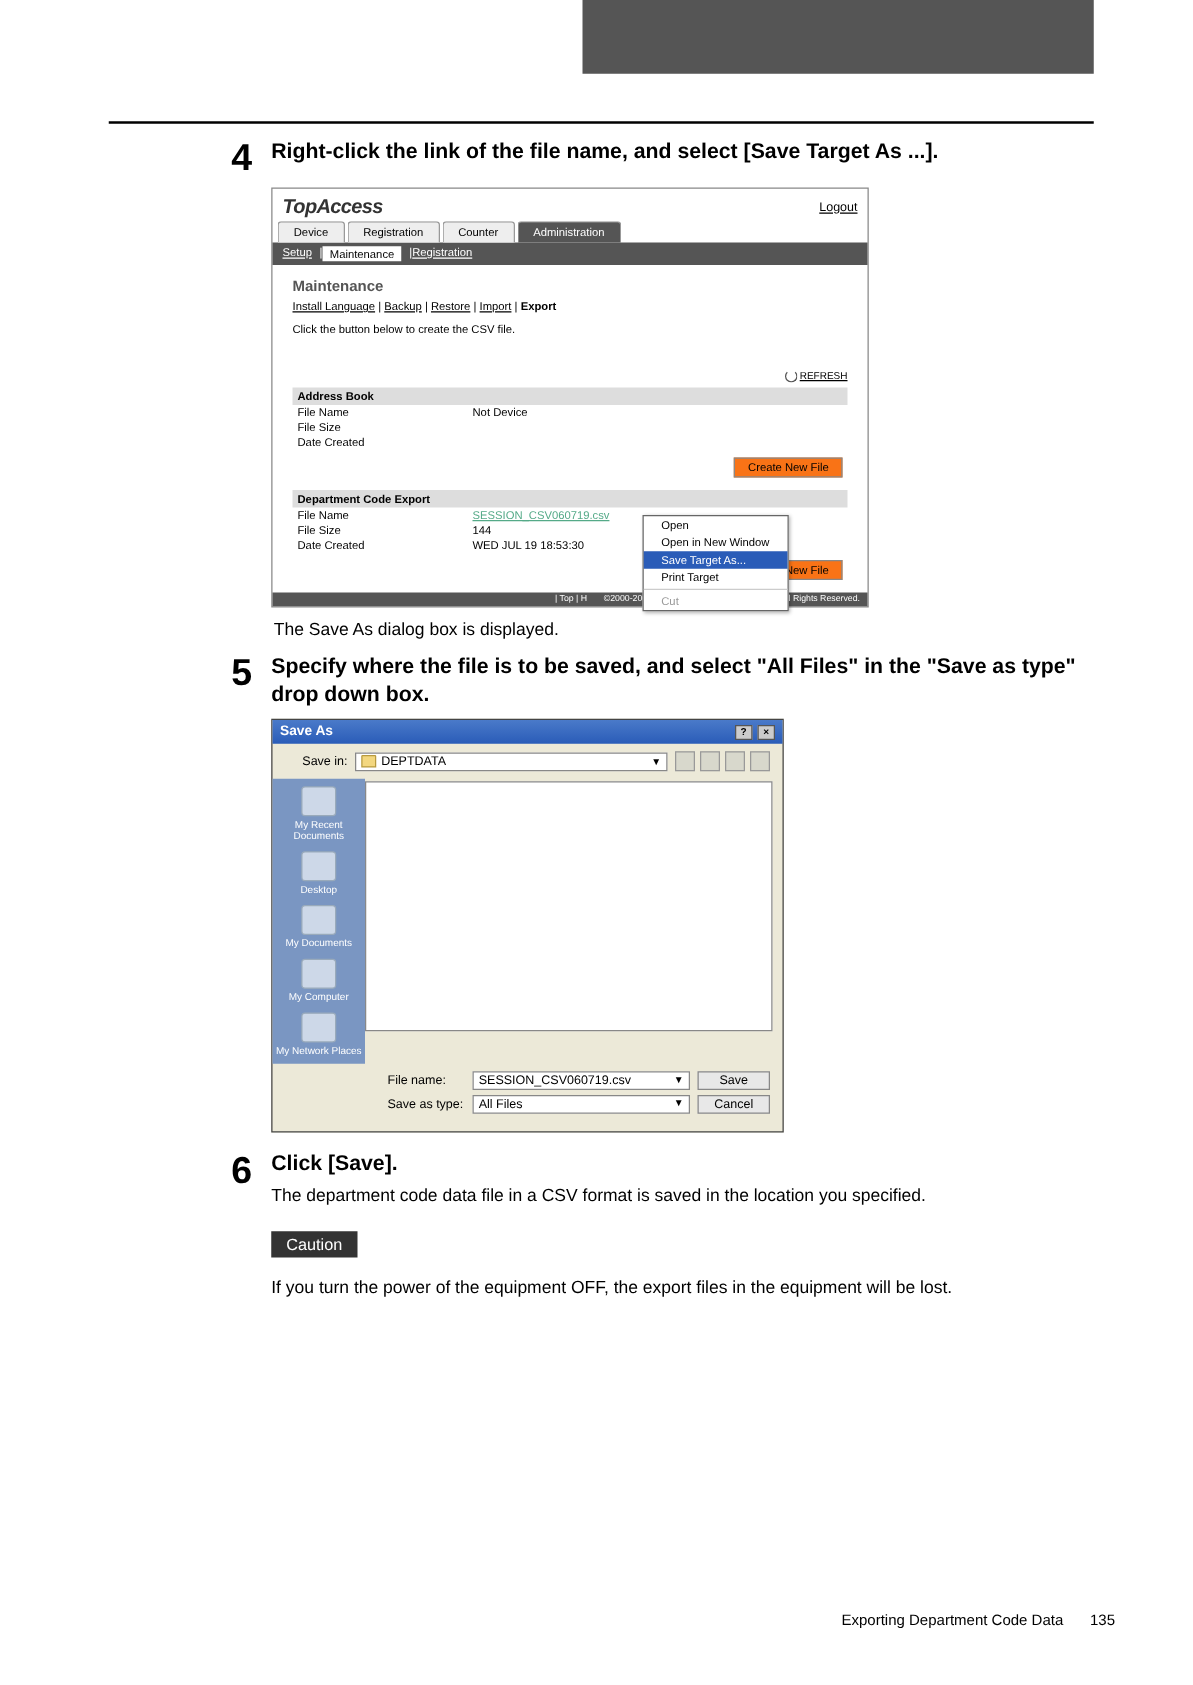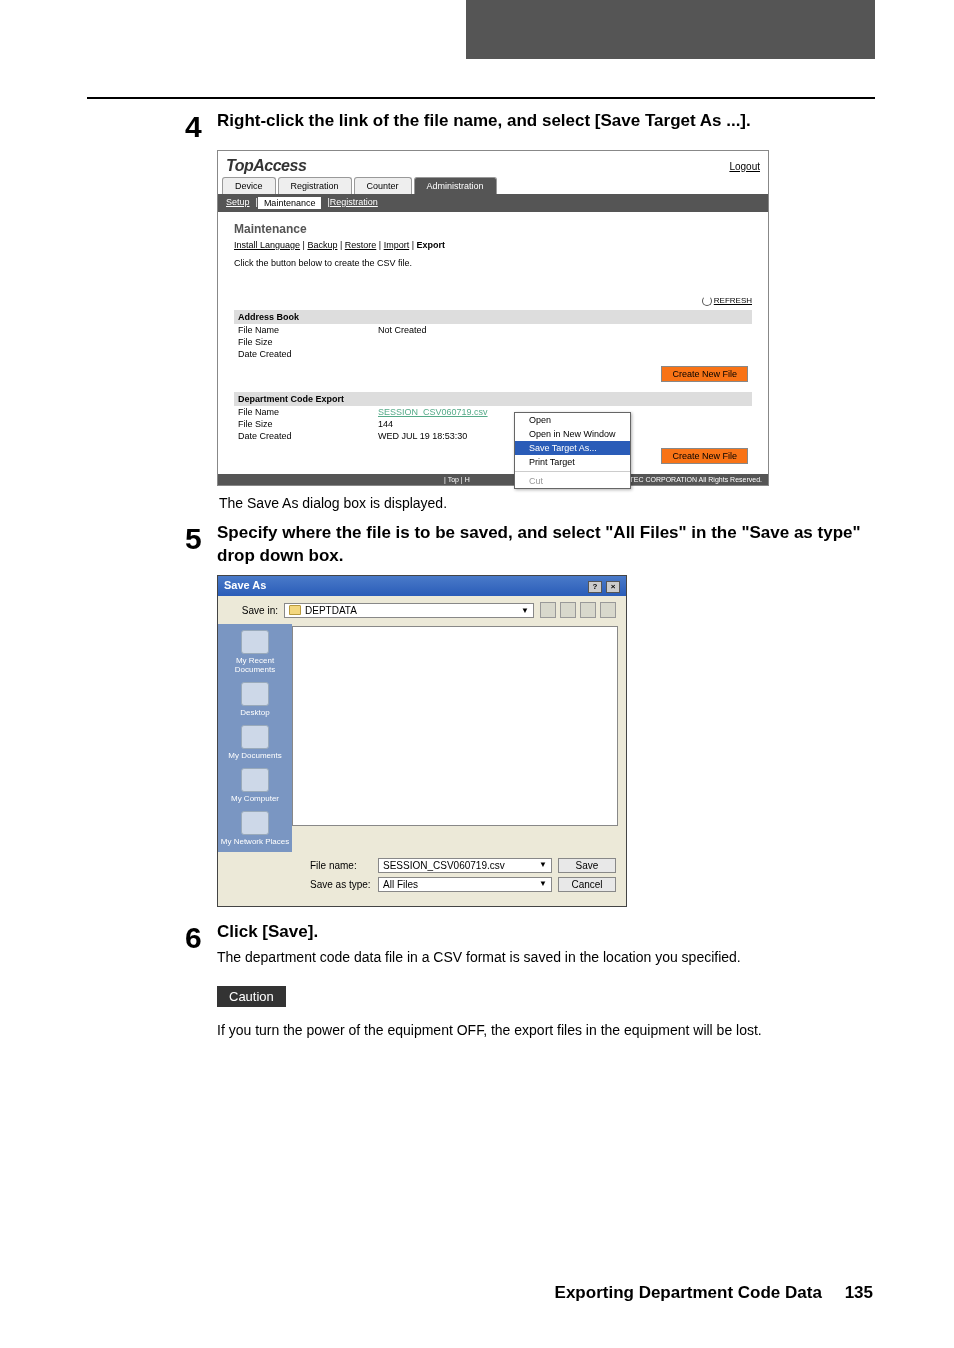"TopAccess" .topaccess-box { width: 552px -> 478px }
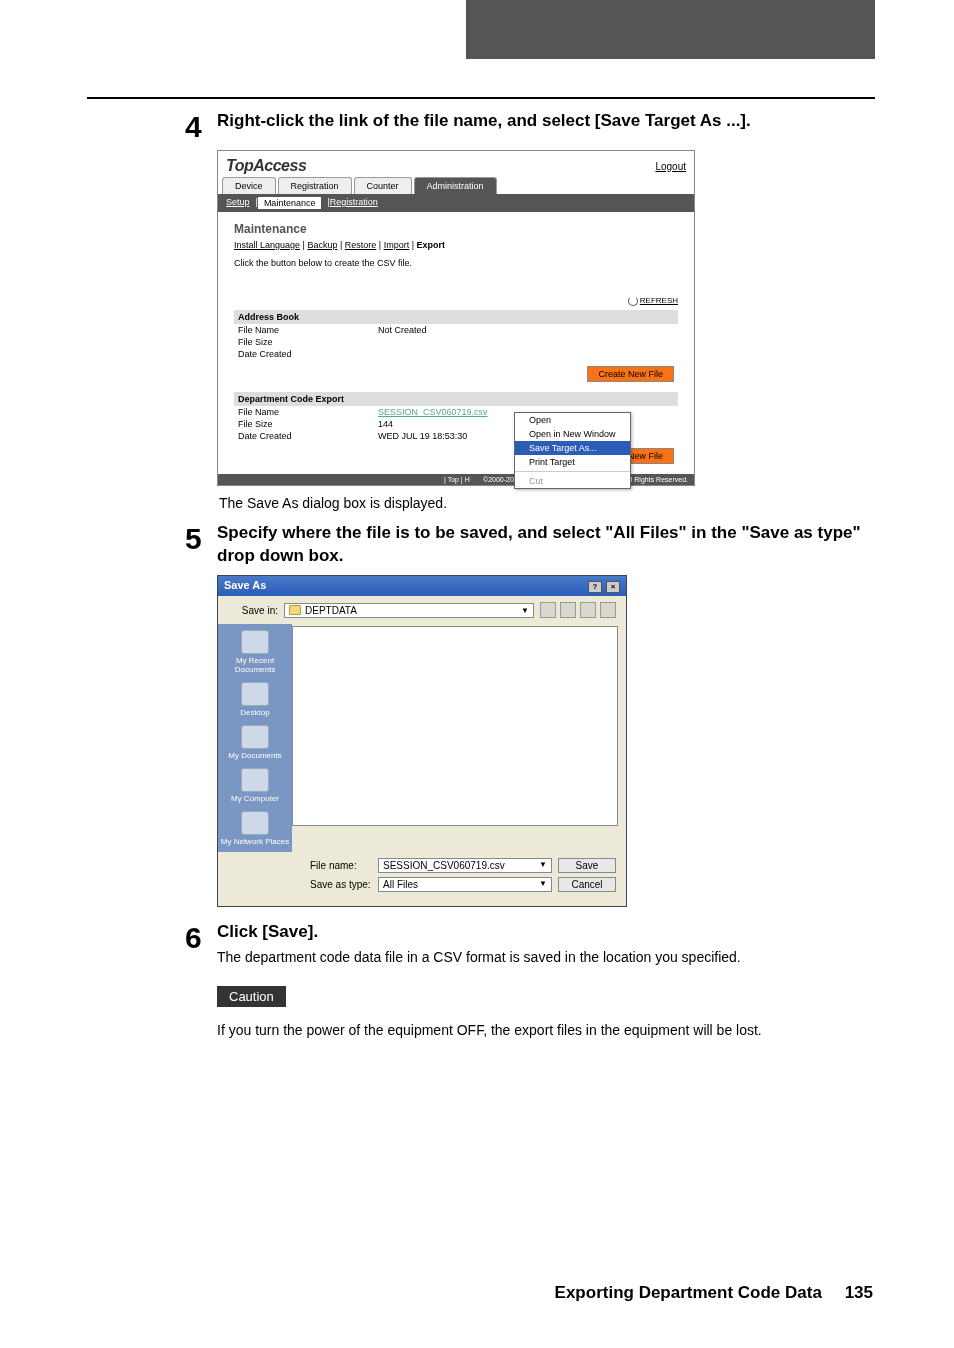"Not Created" div { text: Created -> Device }
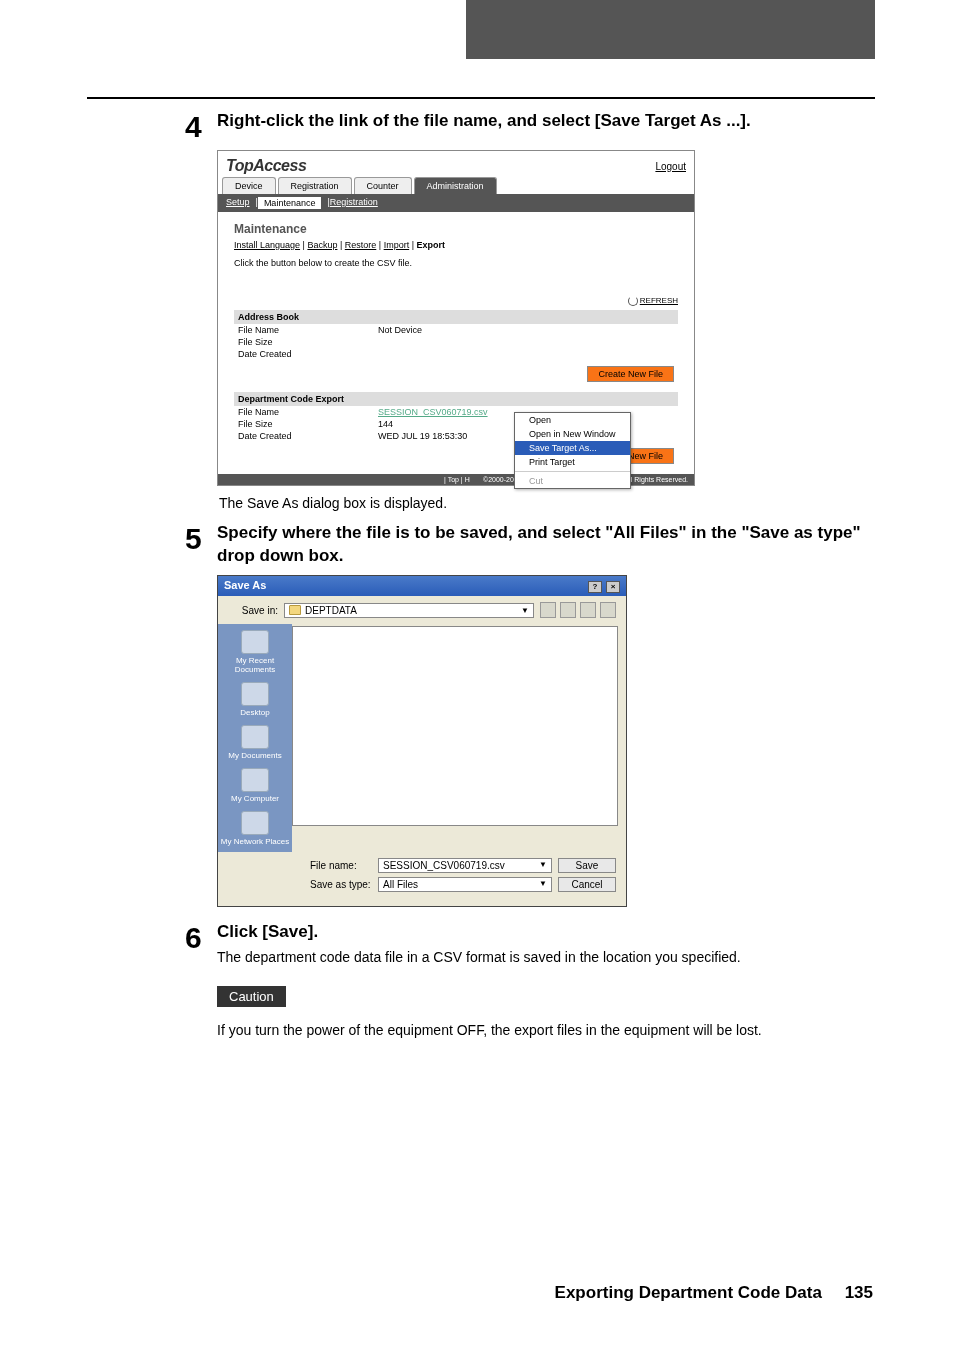"Exporting Department Code Data 135" .page-footer { font-size: 17px -> 12px; font-weight: bold -> none; right: 81px -> 62px }
